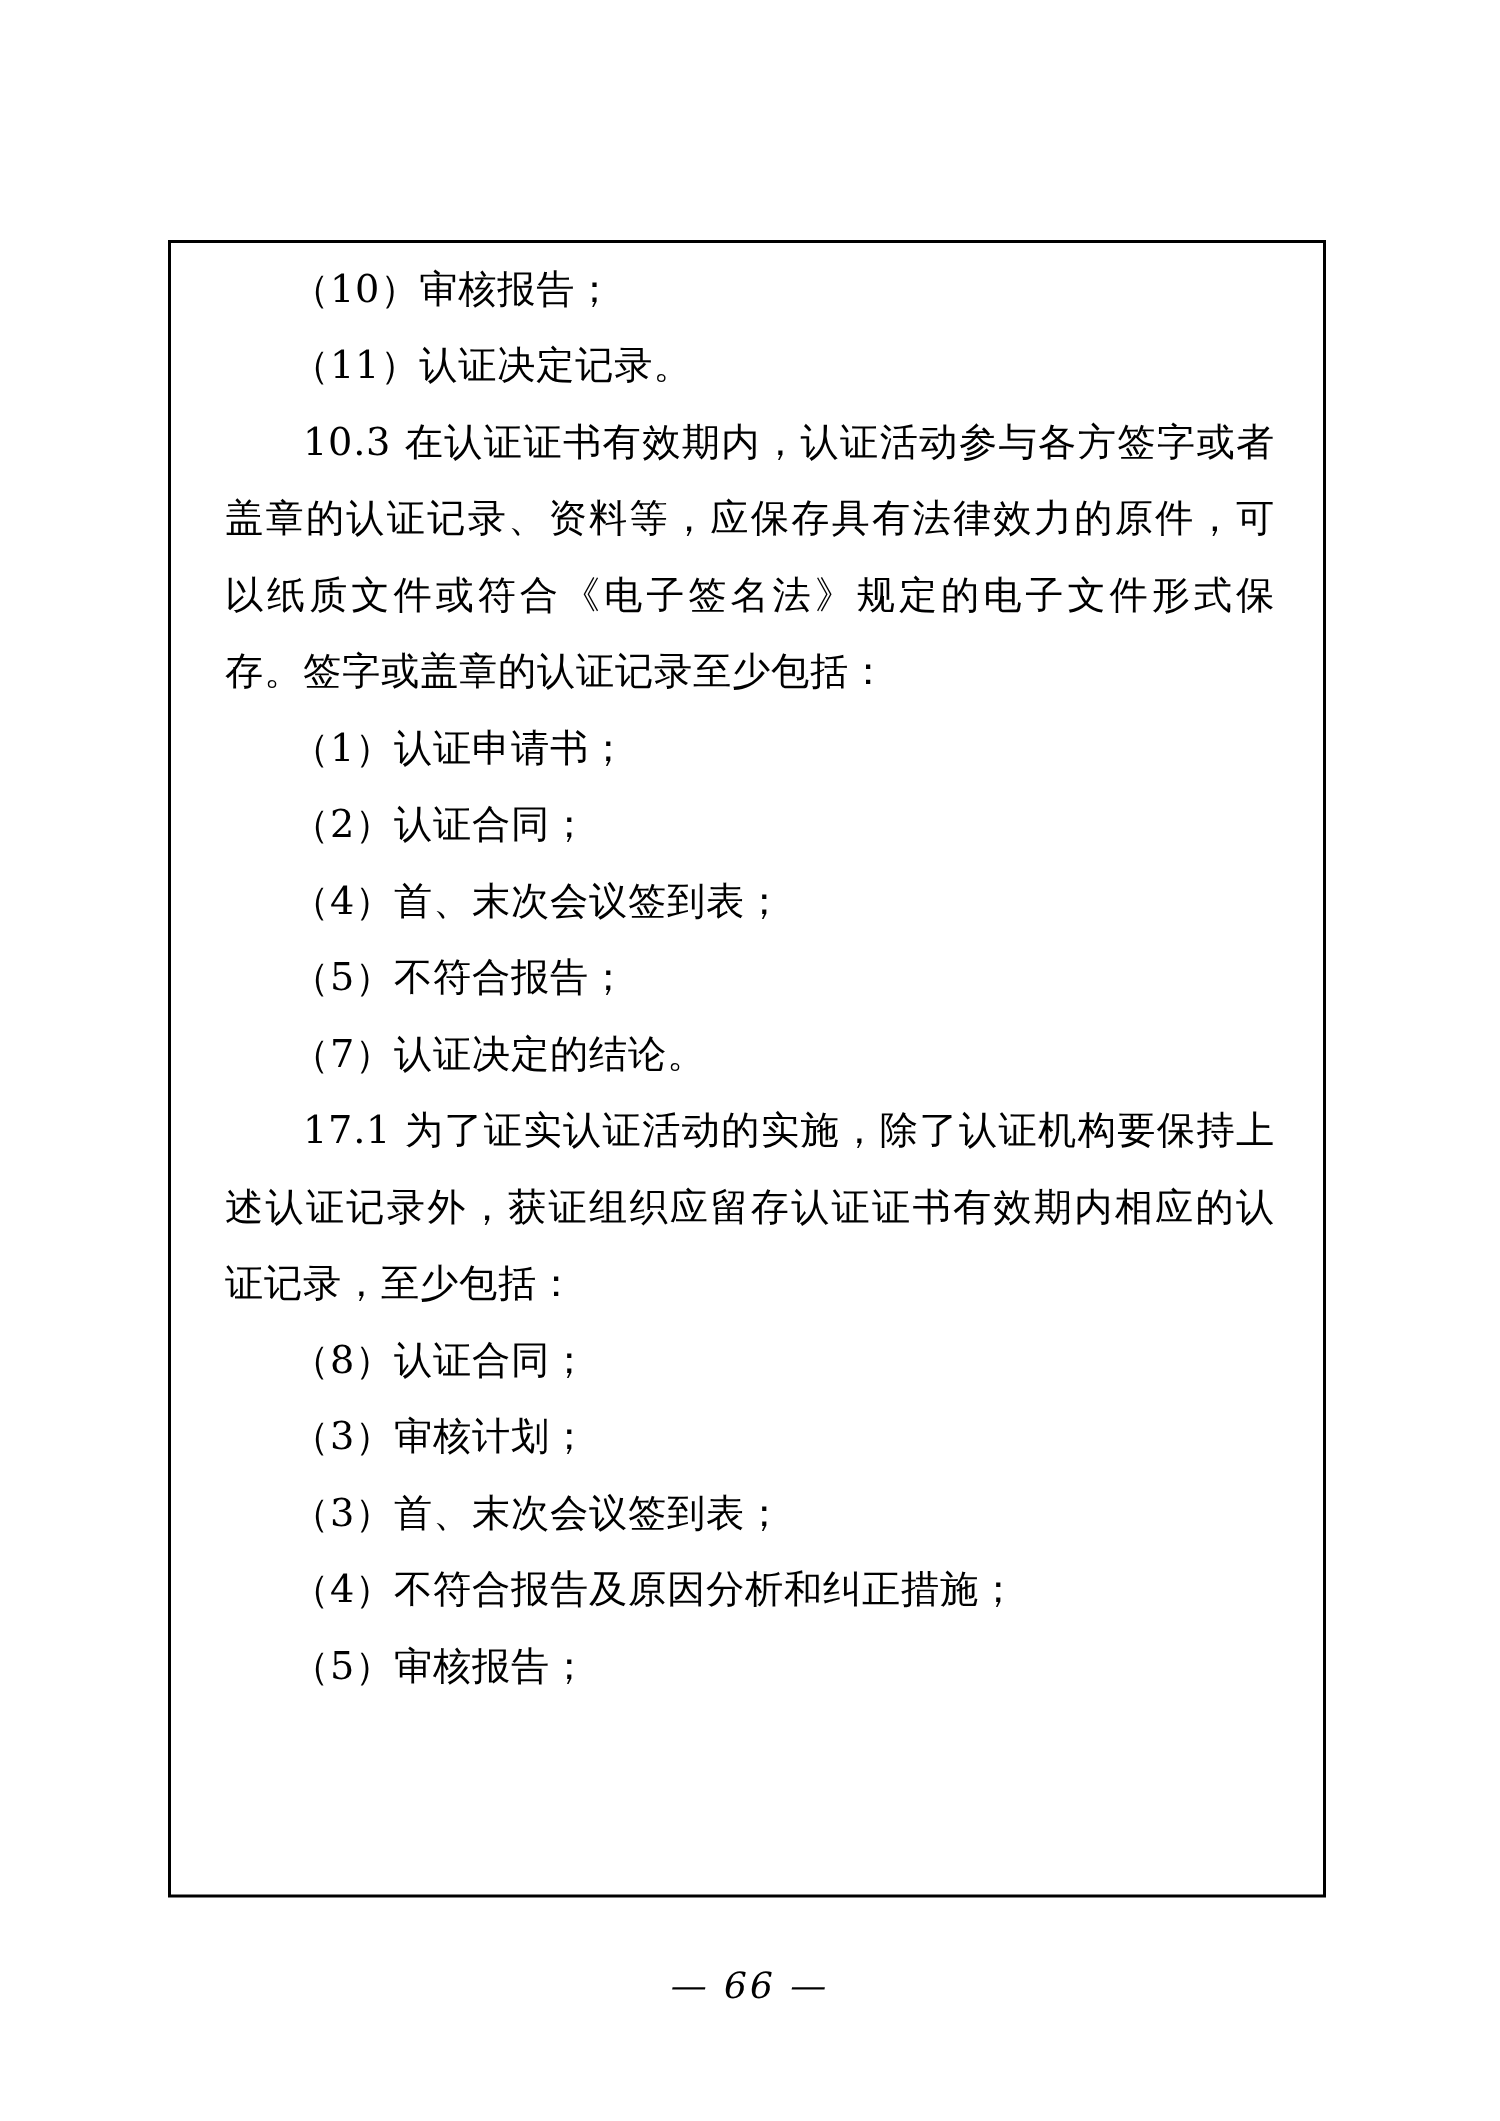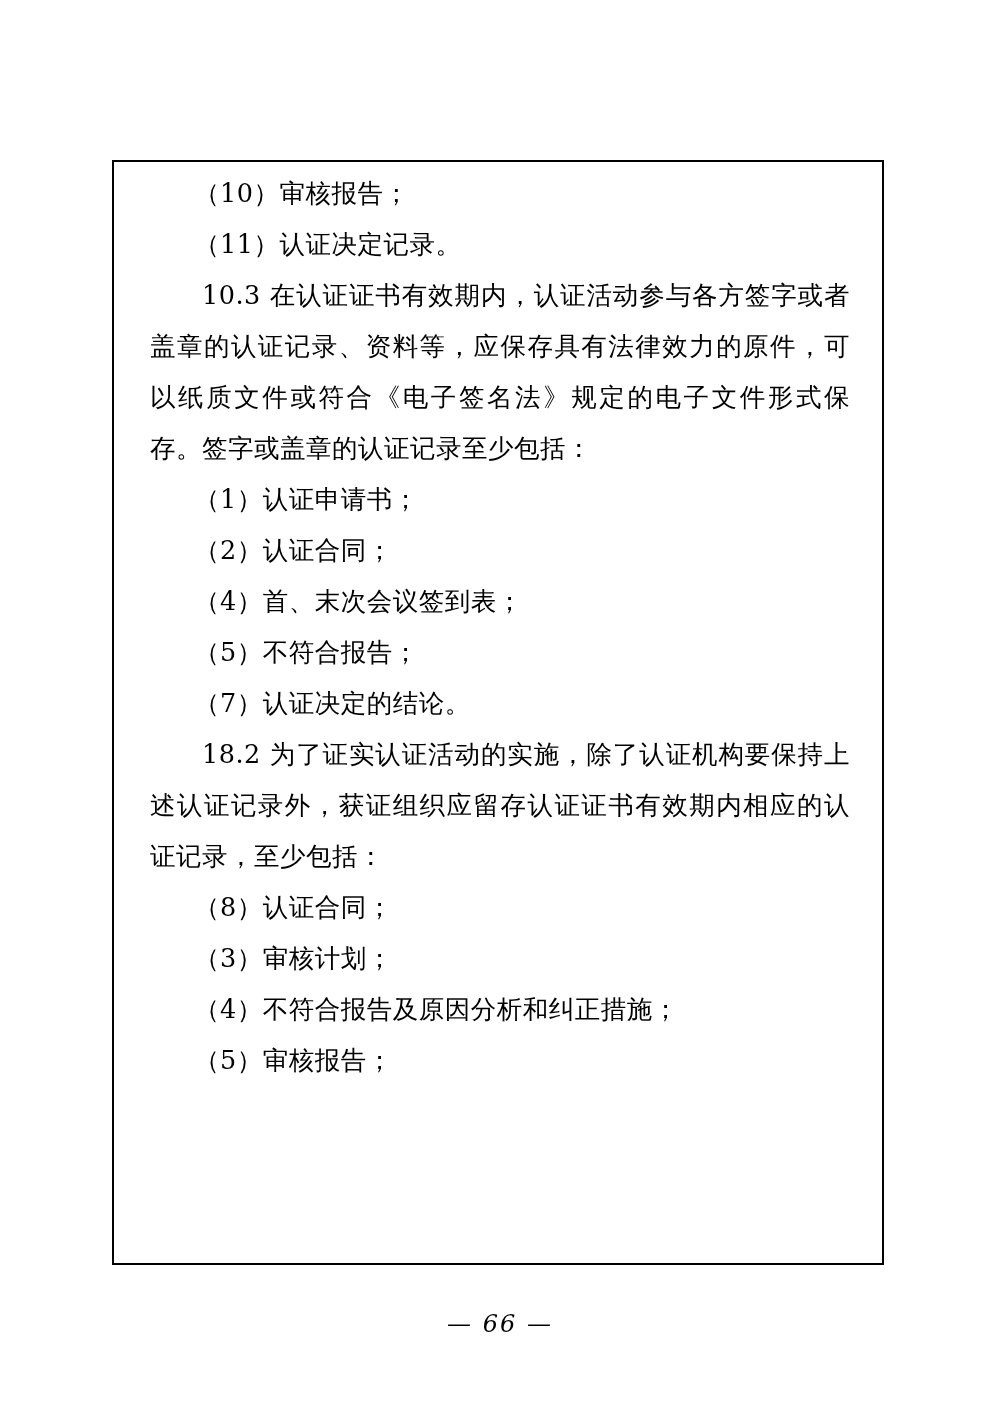"18.2" p.para { text: 18.2 -> 17.1 }
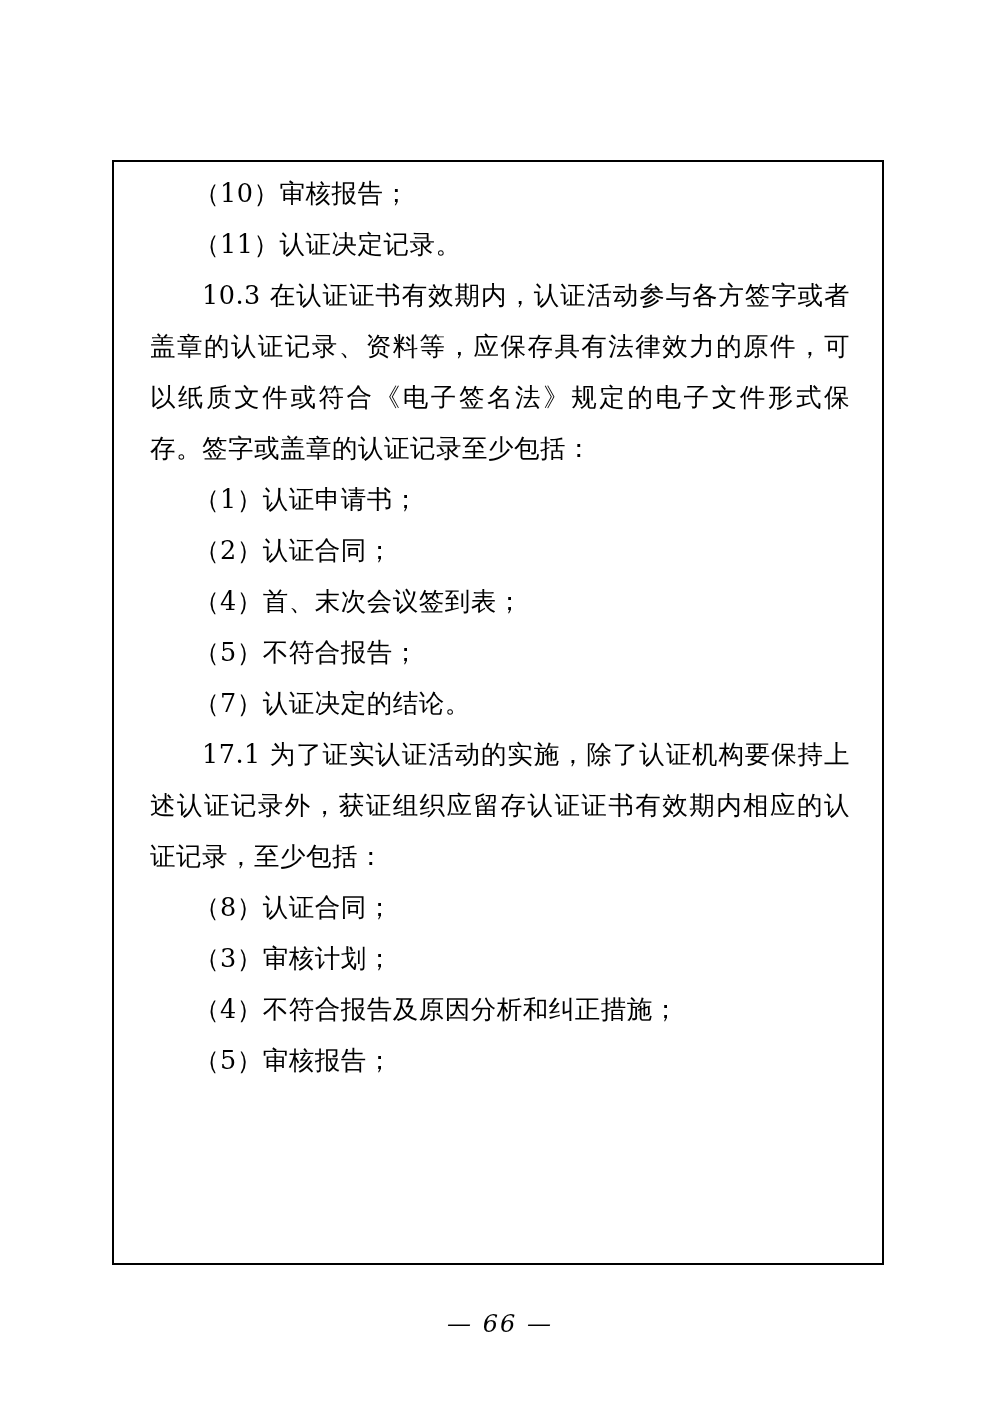"（3）首、末次会议签到表；" p.item { html: none -> <p>（3）首、末次会议签到表；</p> }
